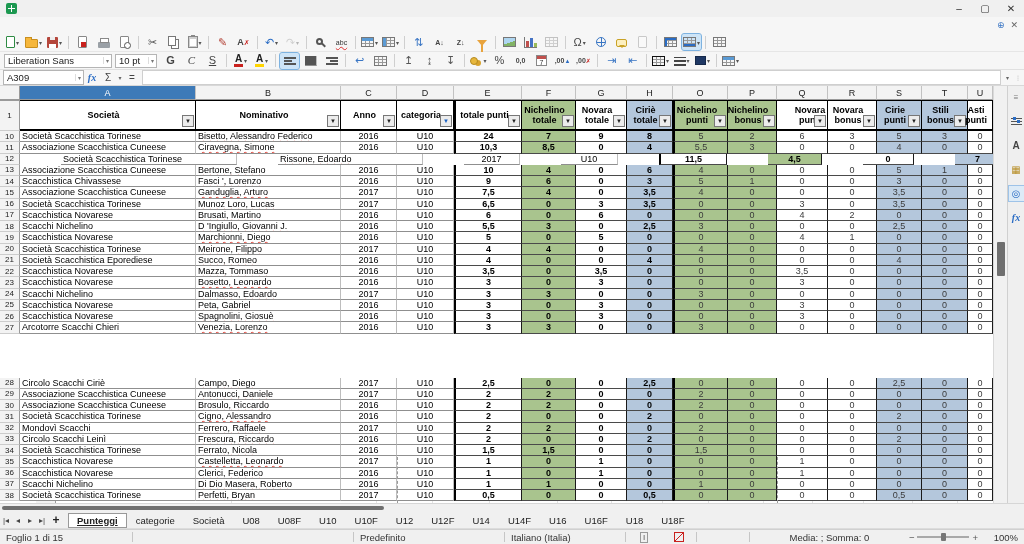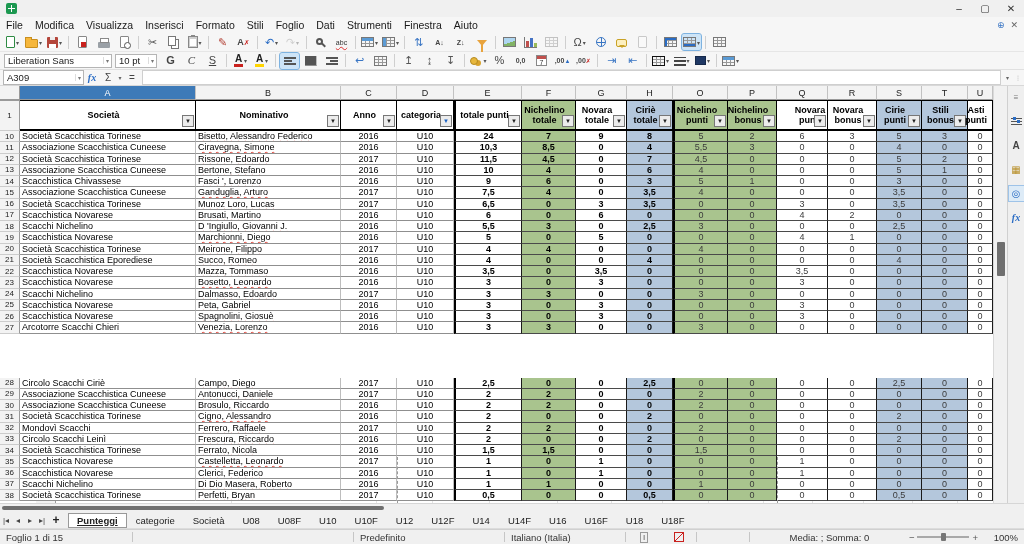"File" span.mitems { html: <span> <span>File</span> <span>Modifica</span> <span>Visualizza</span> <span>Inserisci</span> <span>Formato</span> <span>Stili</span> <span>Foglio</span> <span>Dati</span> <span>Strumenti</span> <span>Finestra</span> <span>Aiuto</span> </span> -> none }
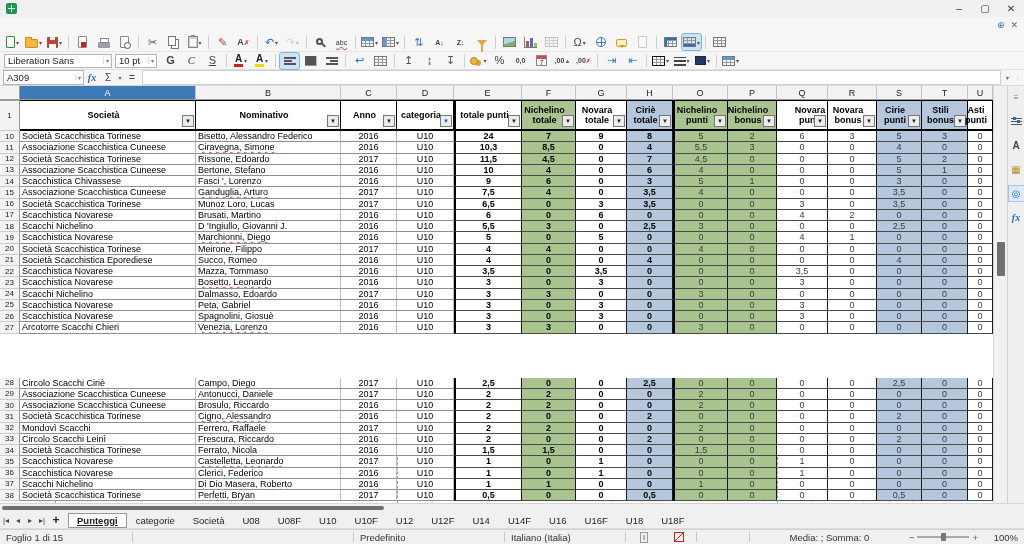"12" div.row { gap: none -> 41px }
